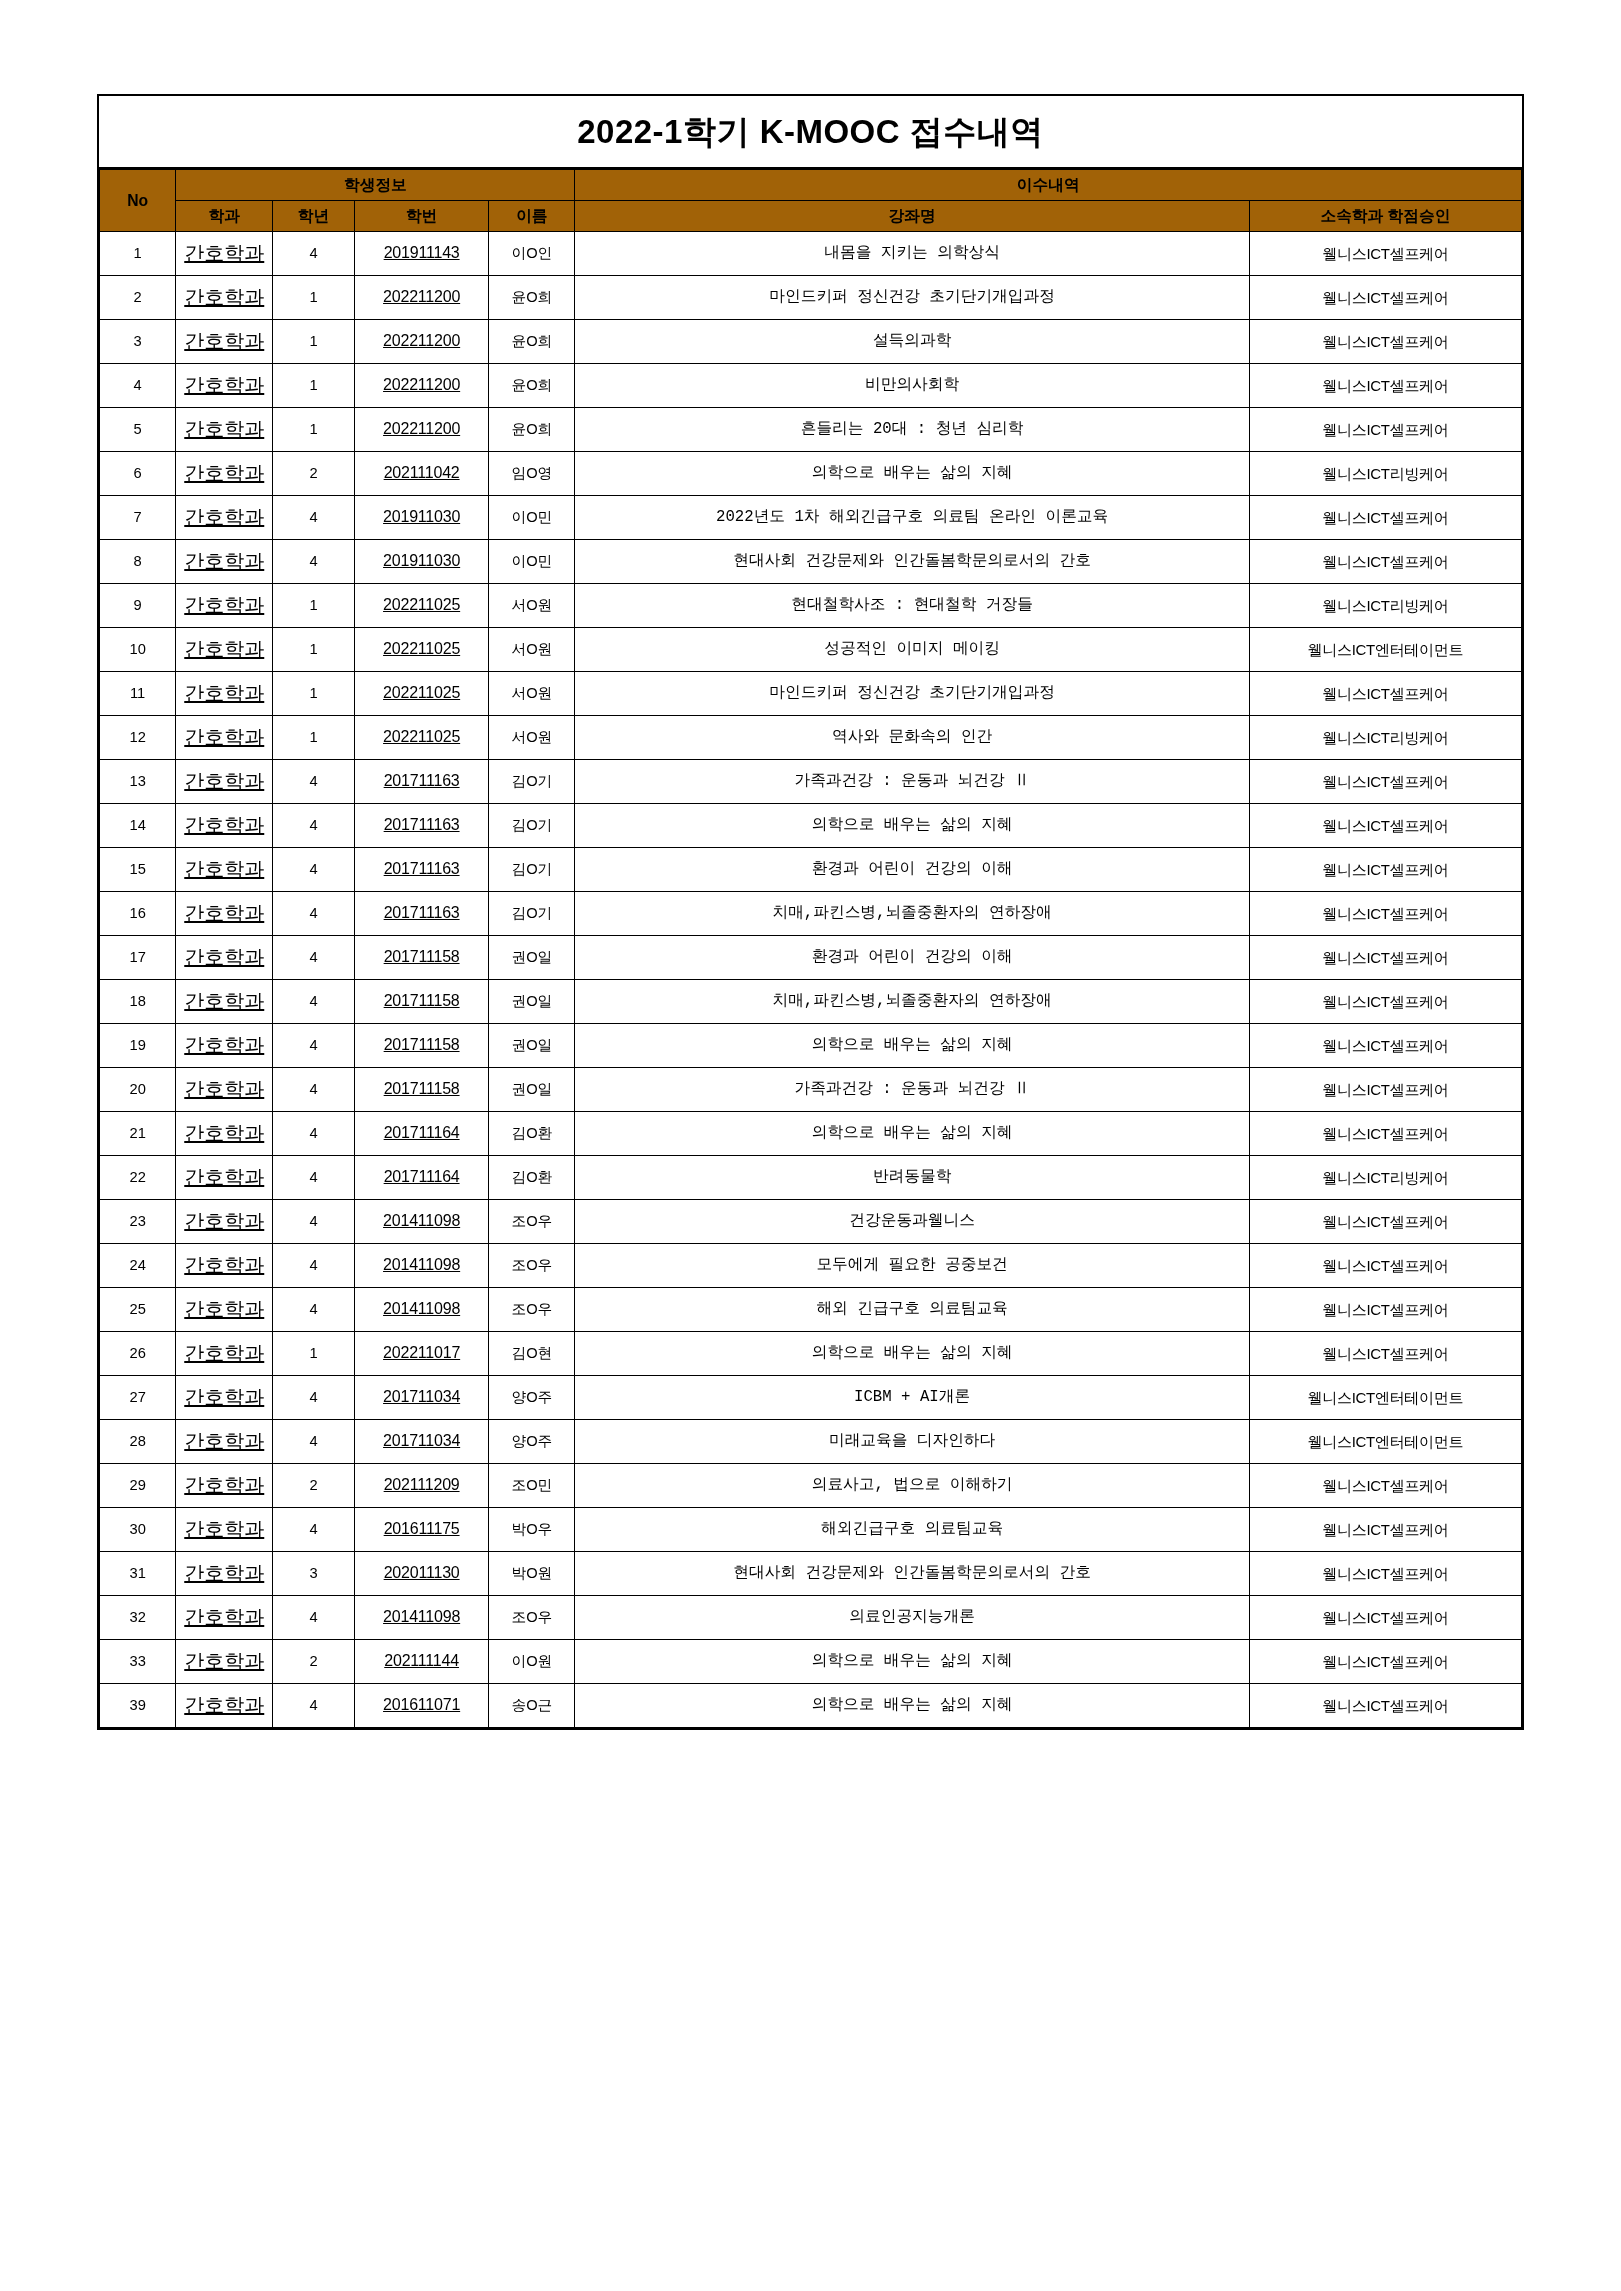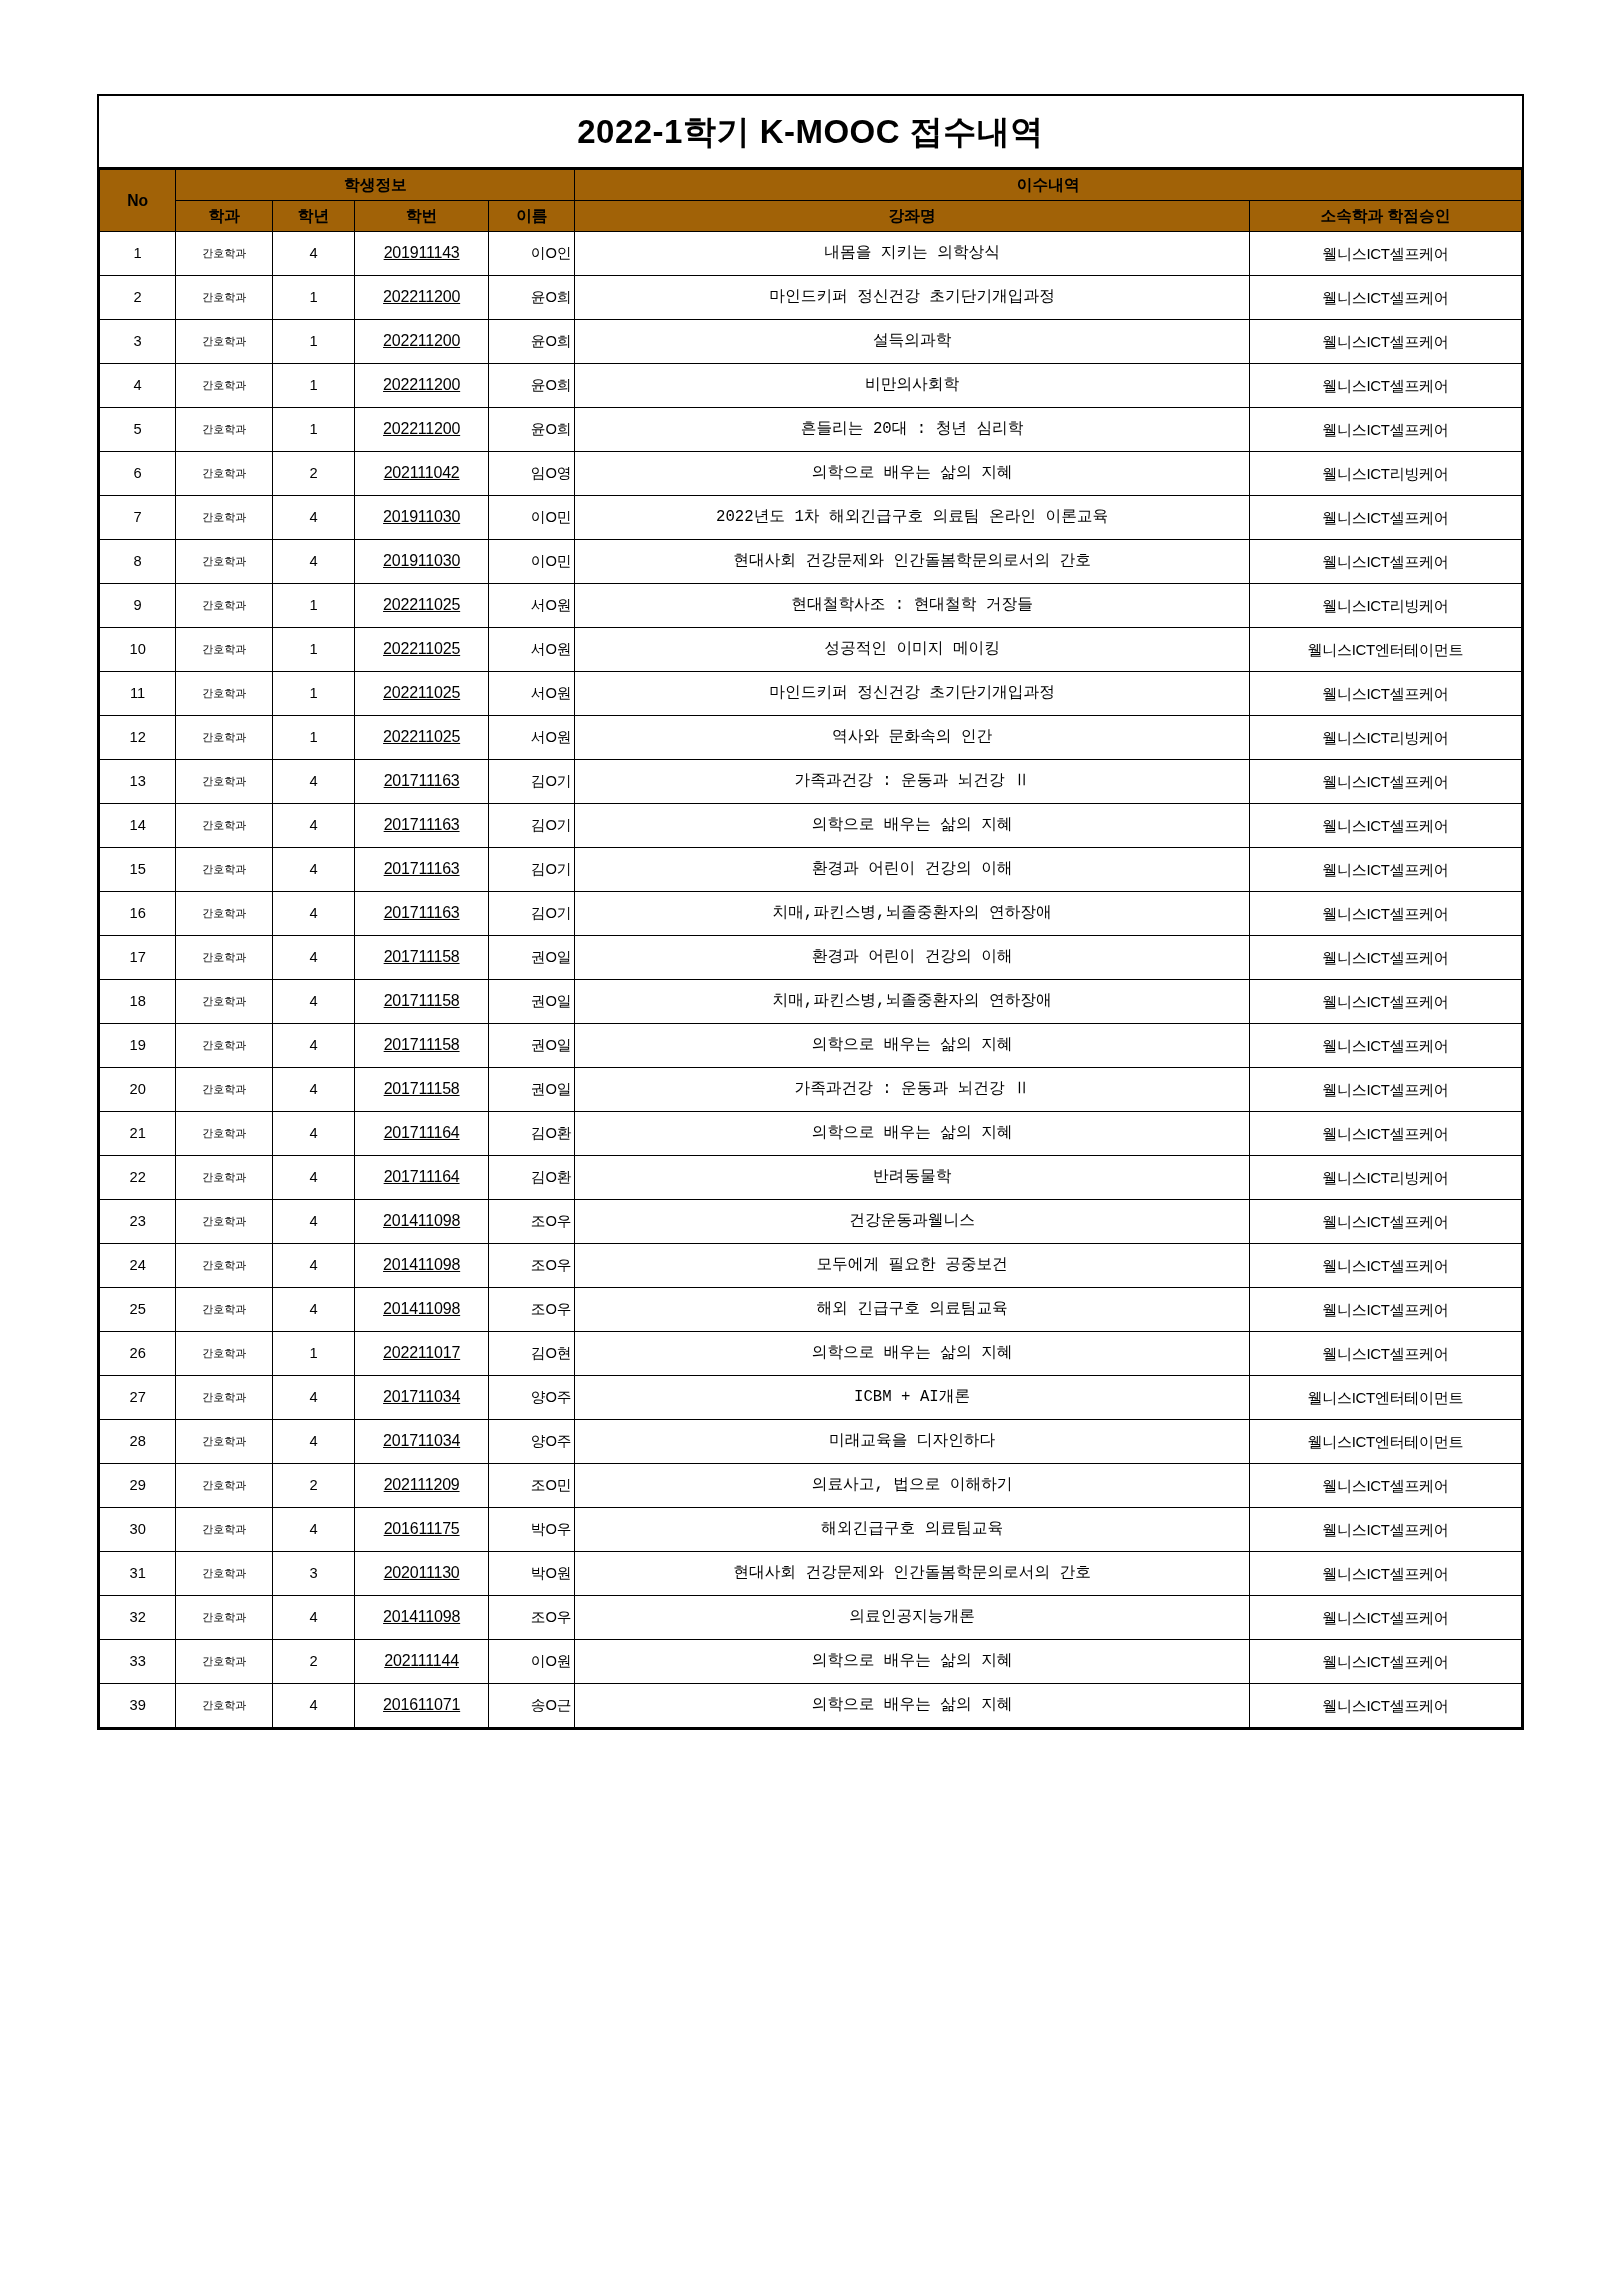"간호학과" table.kmooc tbody td.c-dept { font-size: 11px -> 20px; text-decoration: none -> underline }
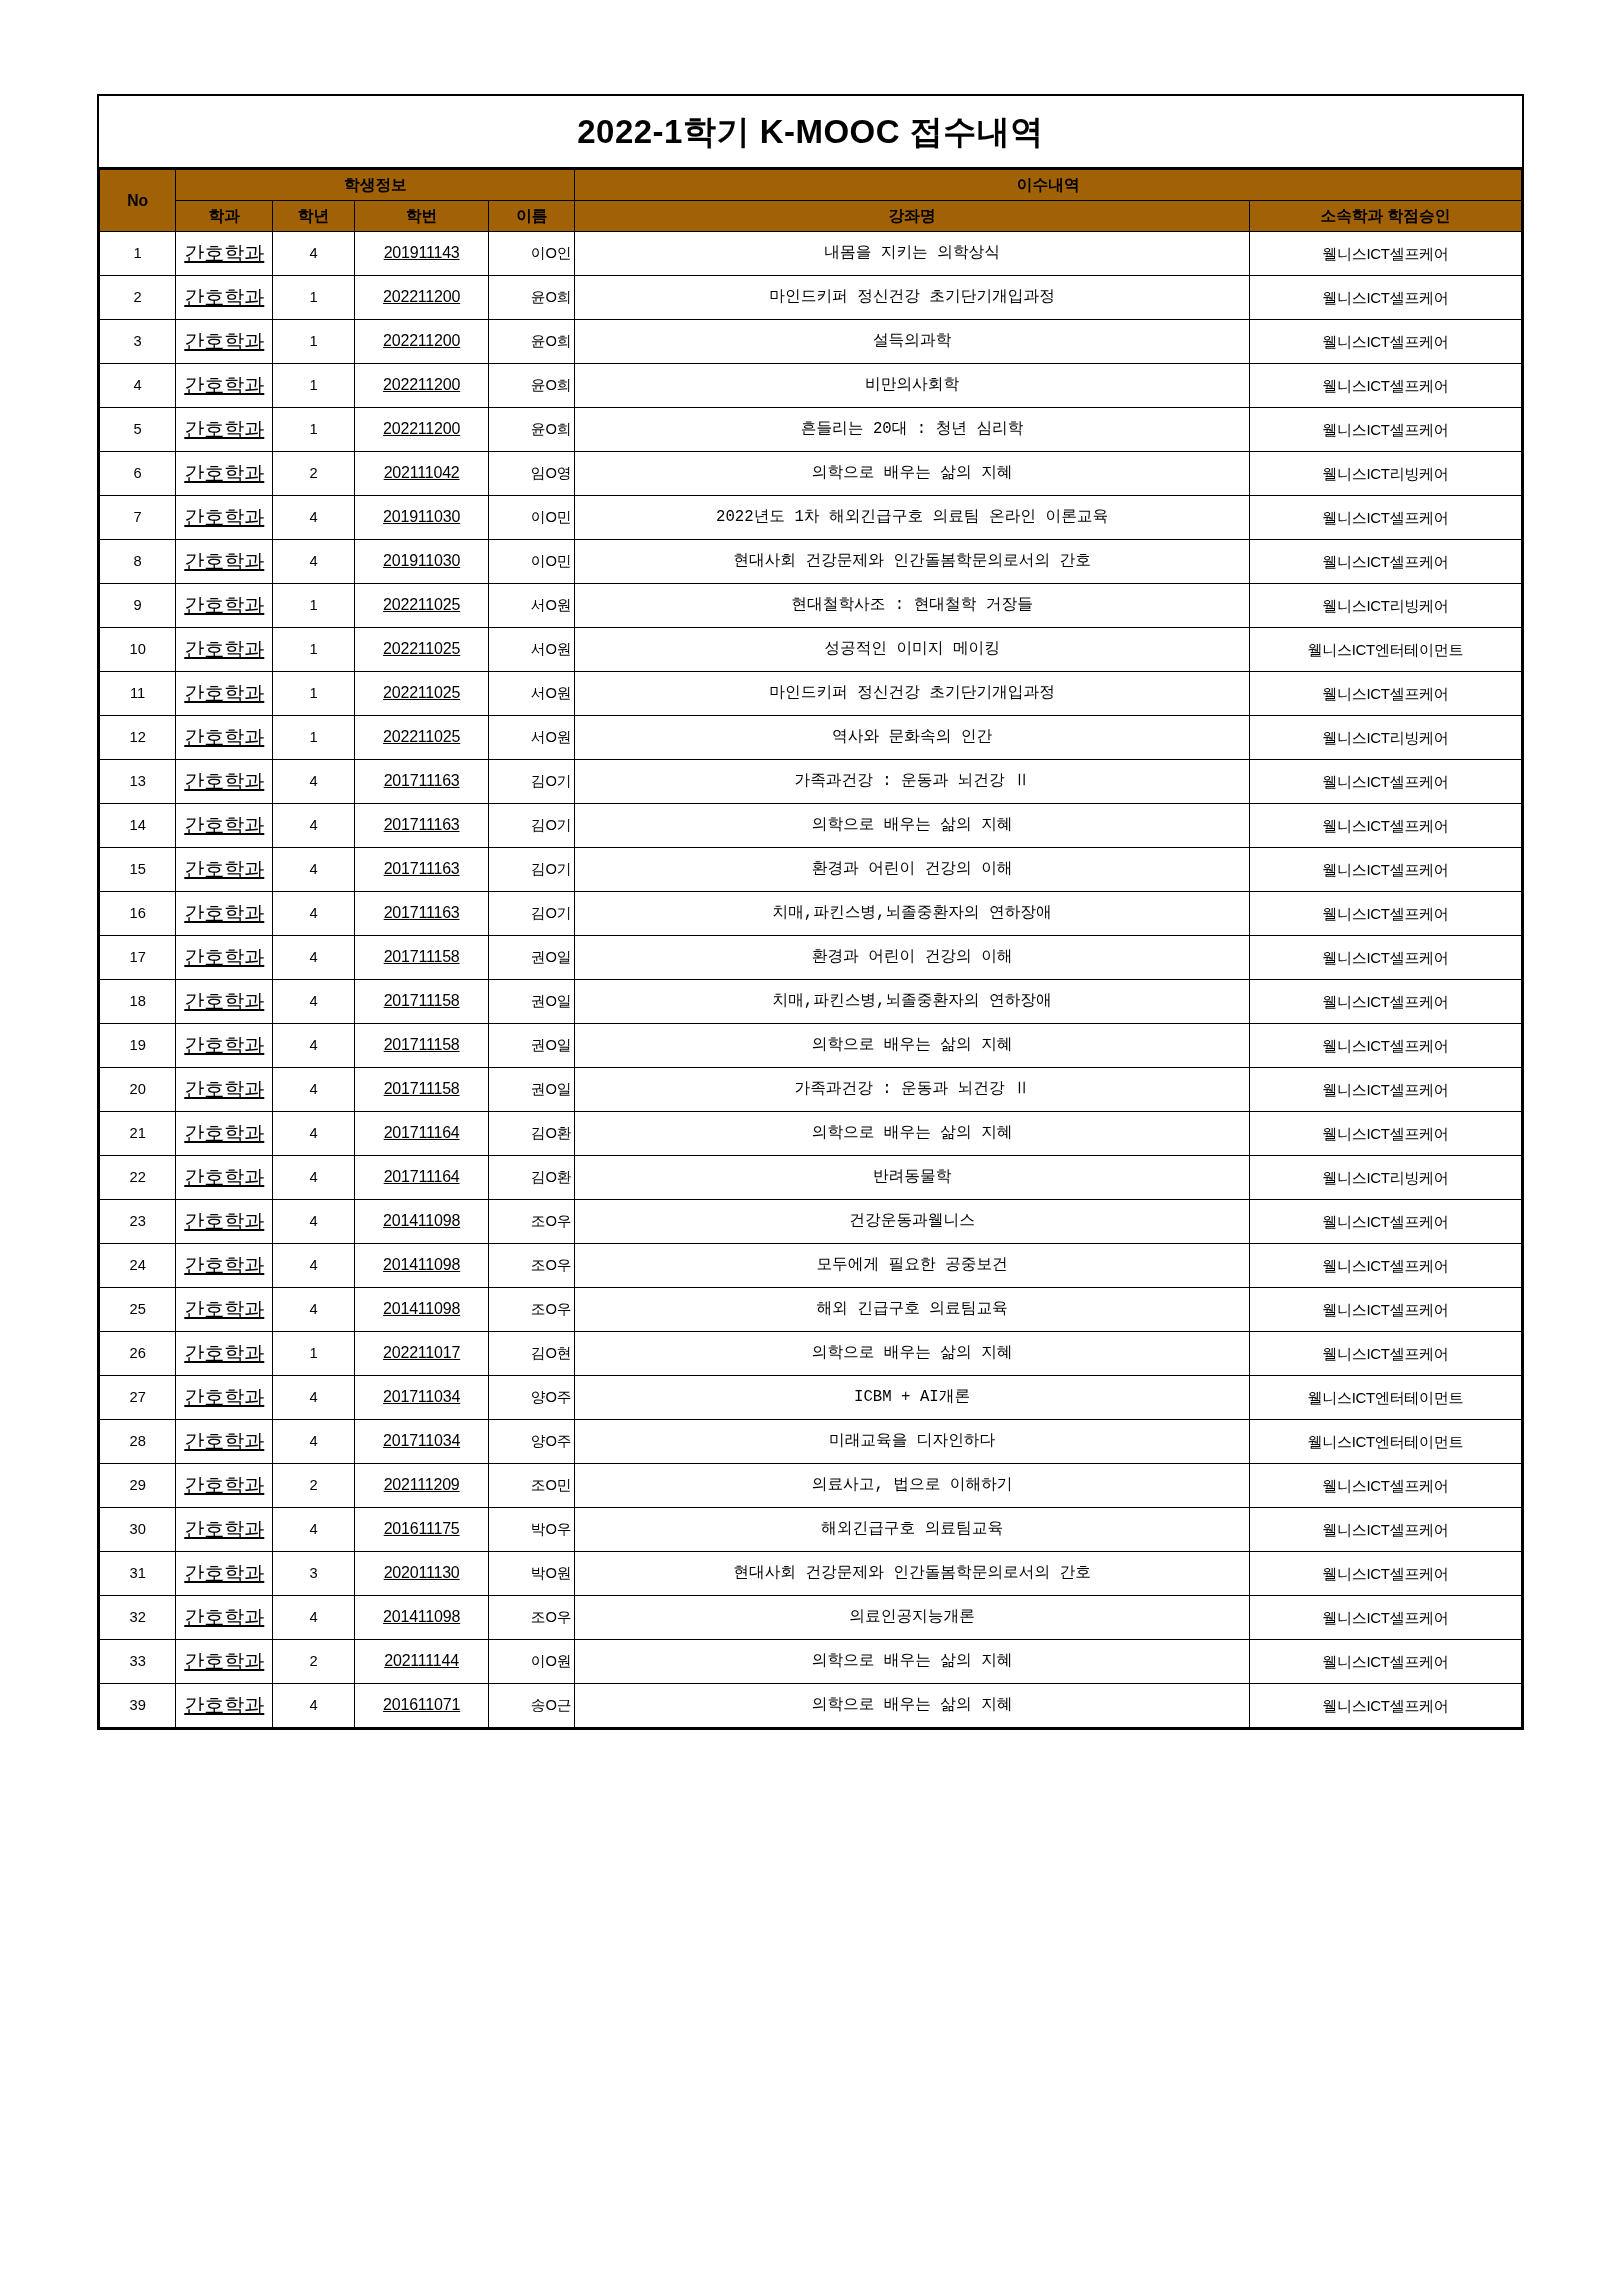"이O인" table.kmooc tbody td.c-name { text-align: right -> none }
